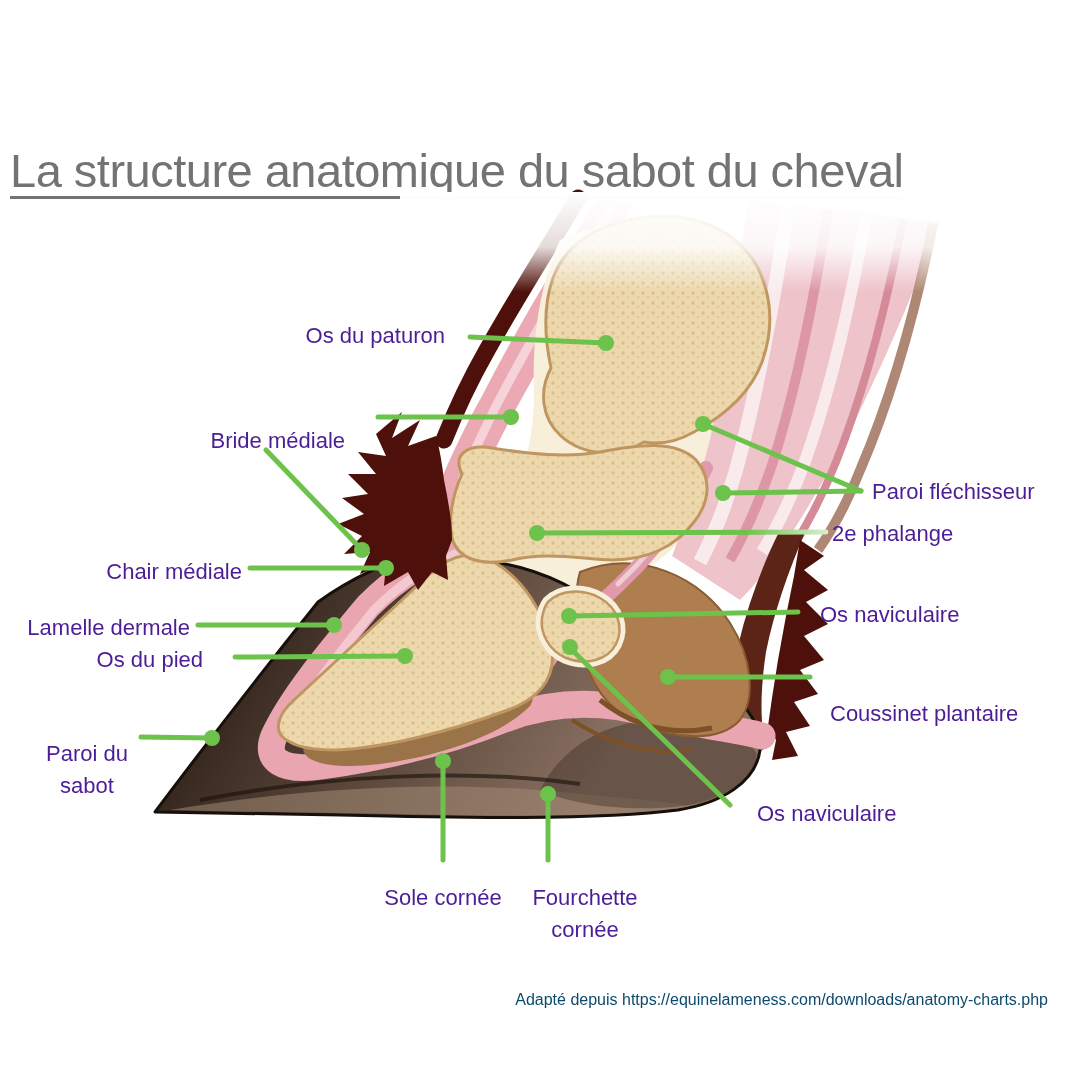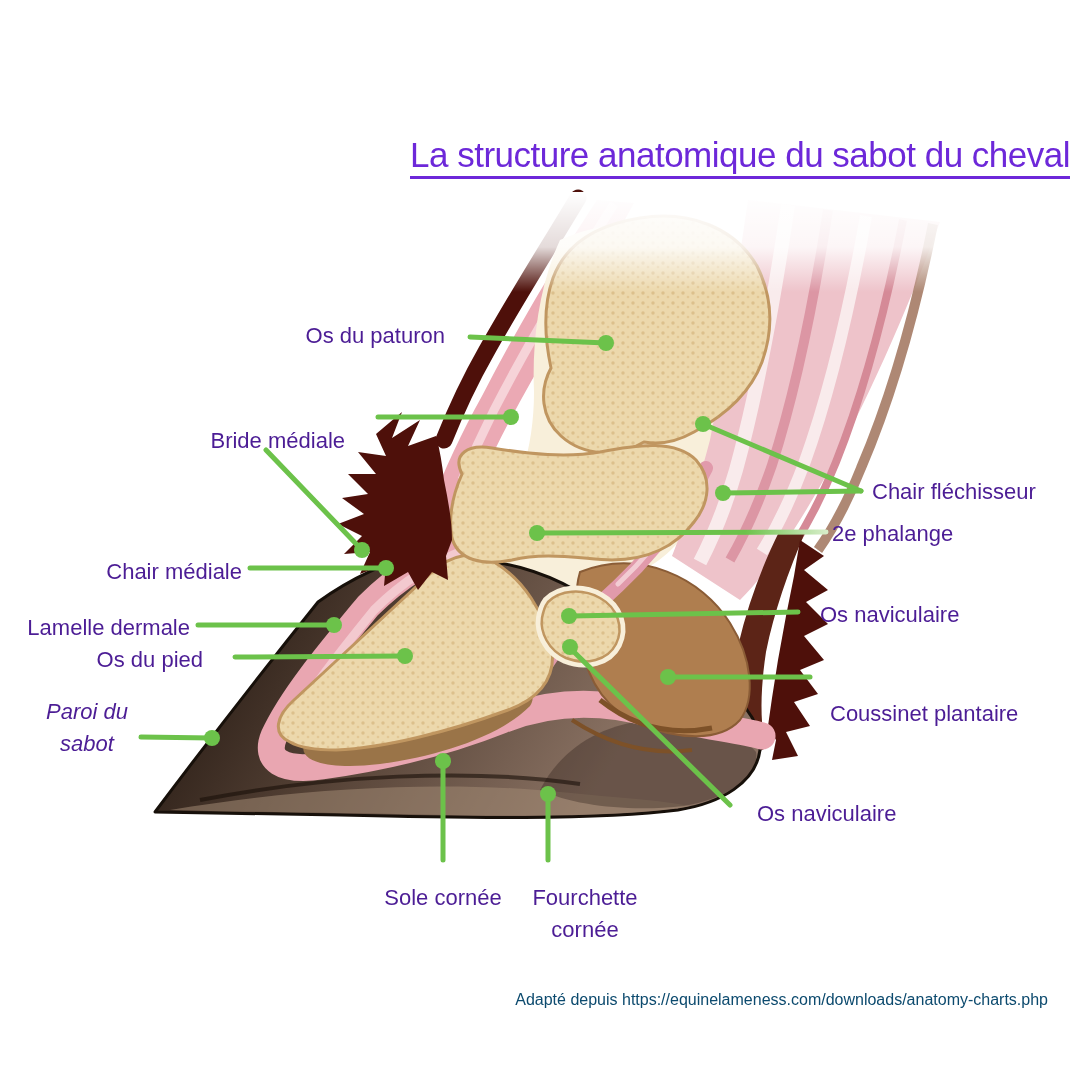"La structure anatomique du sabot" .page-title { color: #6d28d9 -> #737373; font-size: 35px -> 47px; text-align: right -> left }
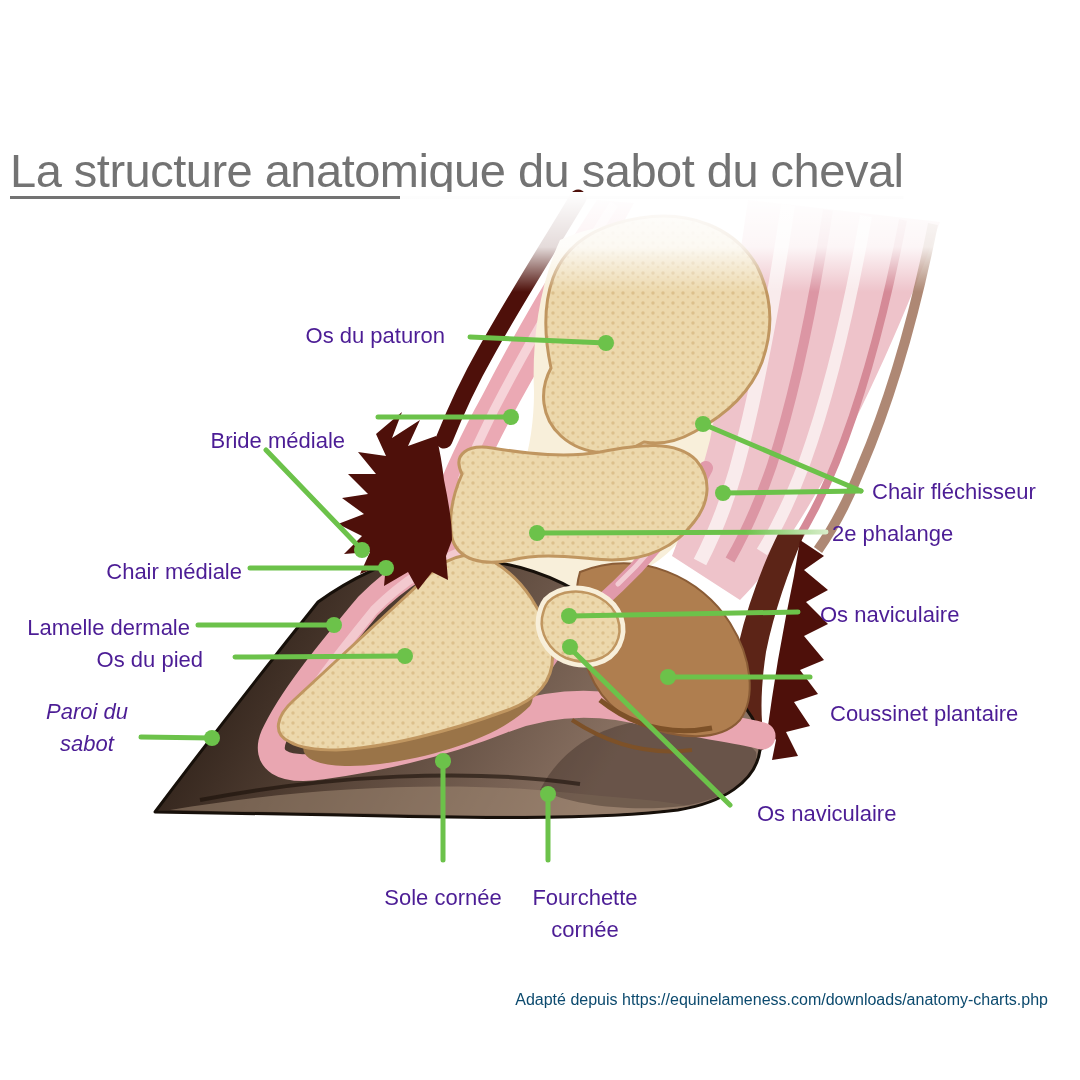"Chair fléchisseur" div.diagram-label { text: Chair -> Paroi }
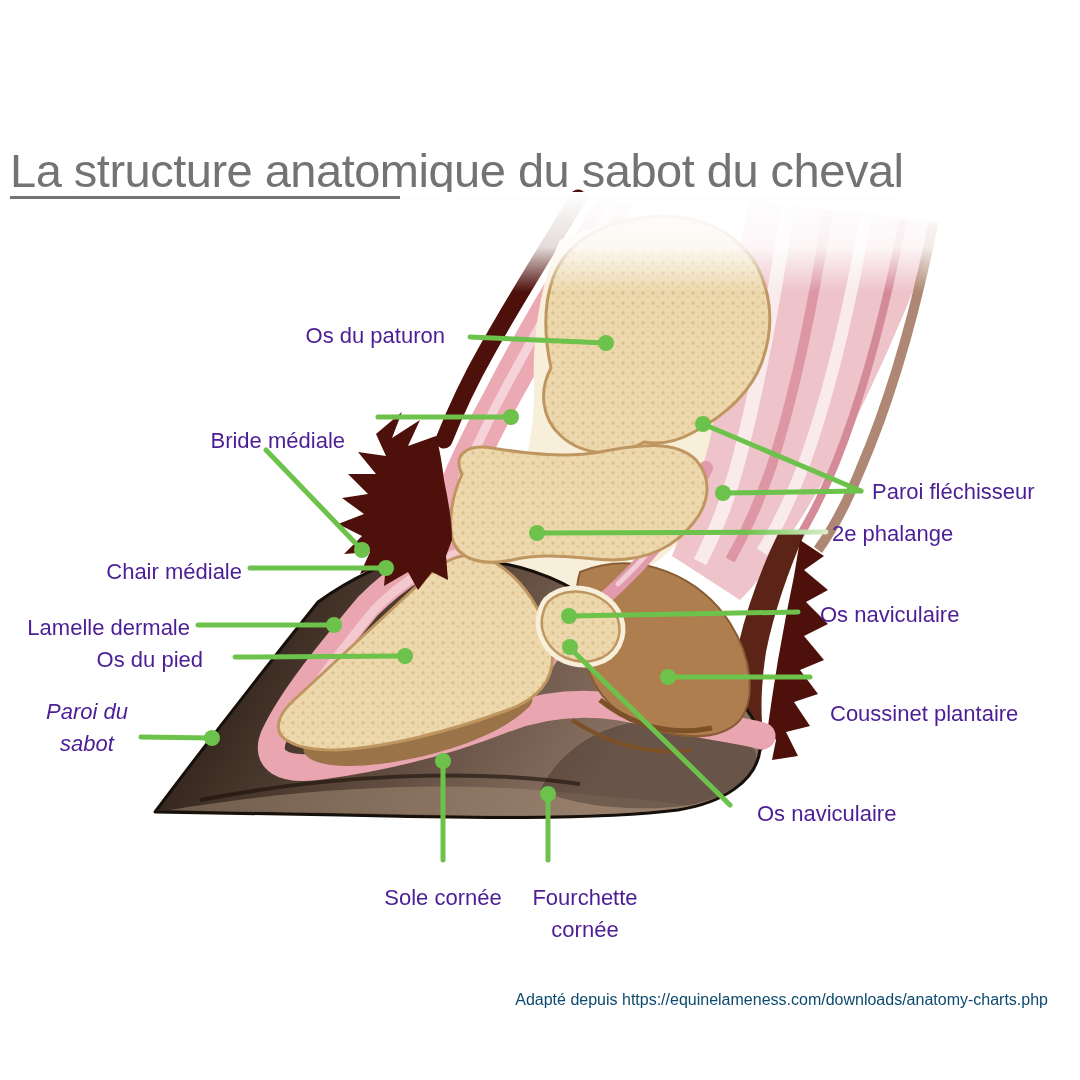"Paroi du sabot" #lbl-paroi-du-sabot { font-style: italic -> none; top: 696px -> 738px }
